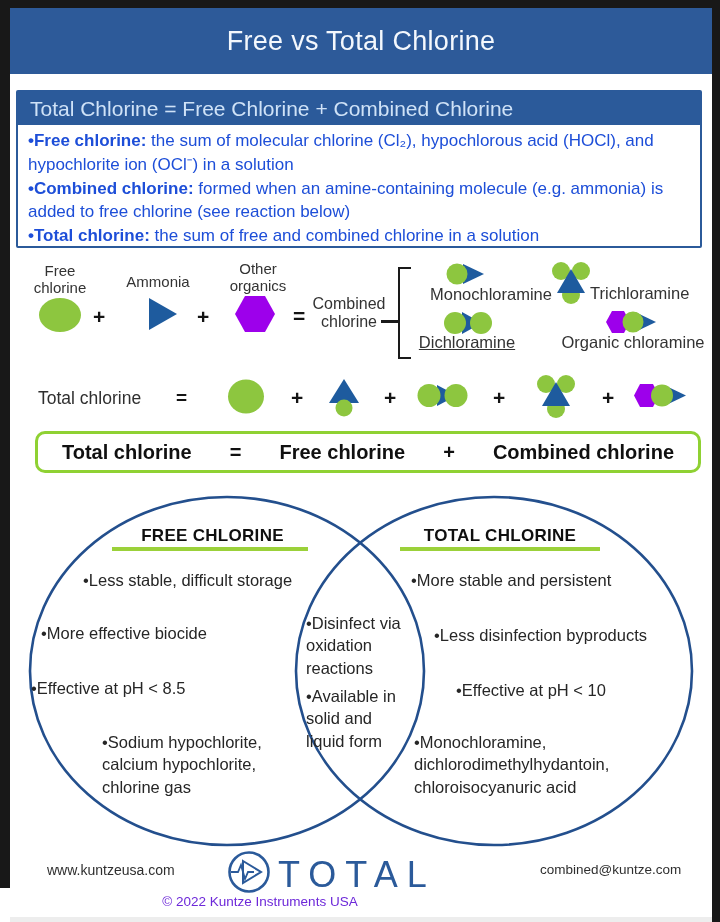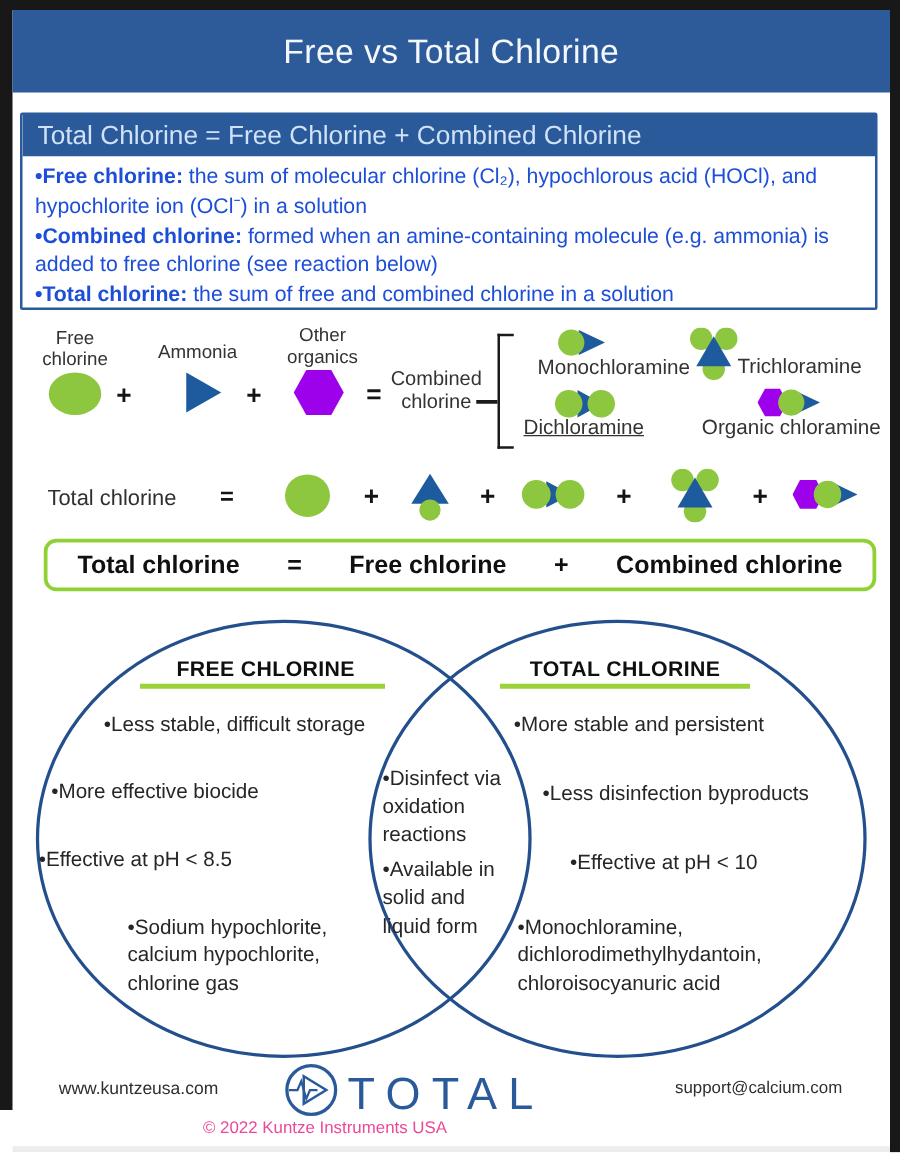"support@calcium.com" div.abs { text: support@calcium.com -> combined@kuntze.com }
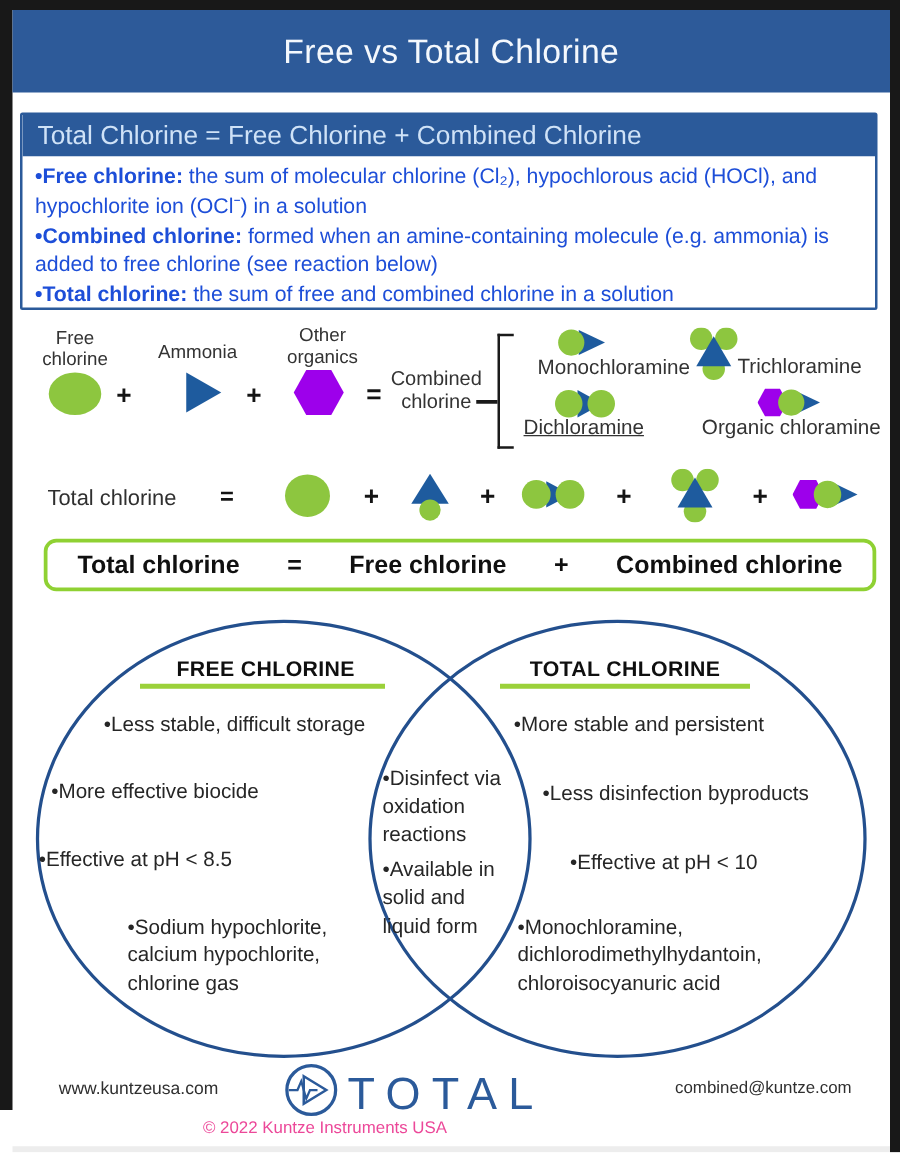"© 2022 Kuntze Instruments USA" div.abs { color: #ec4899 -> #6d28d9 }
